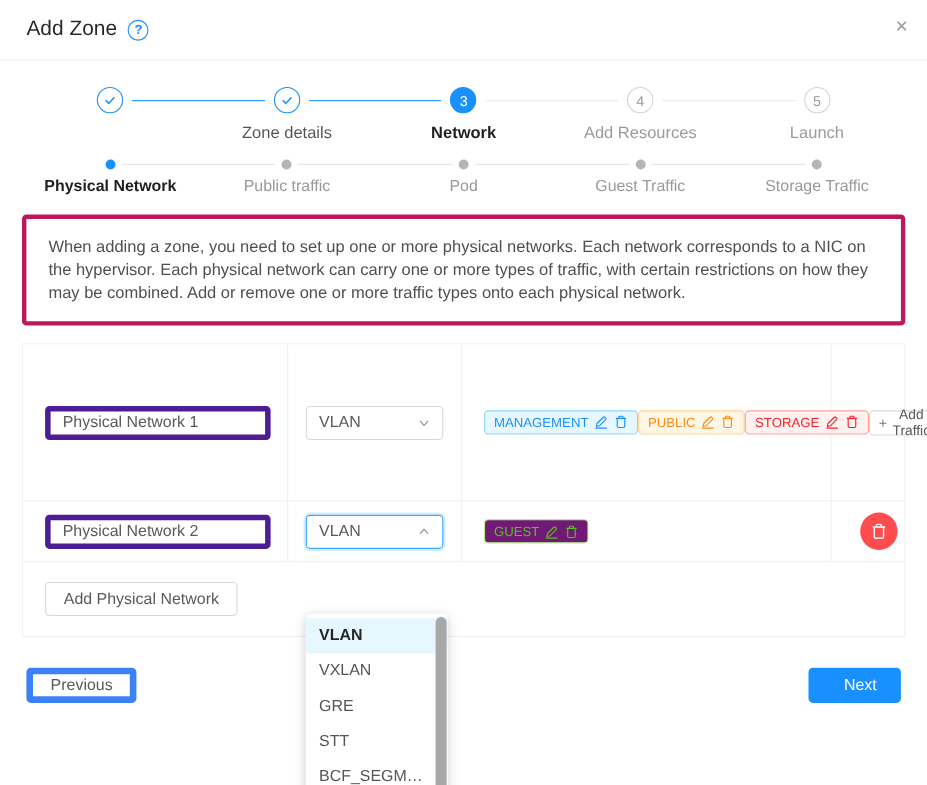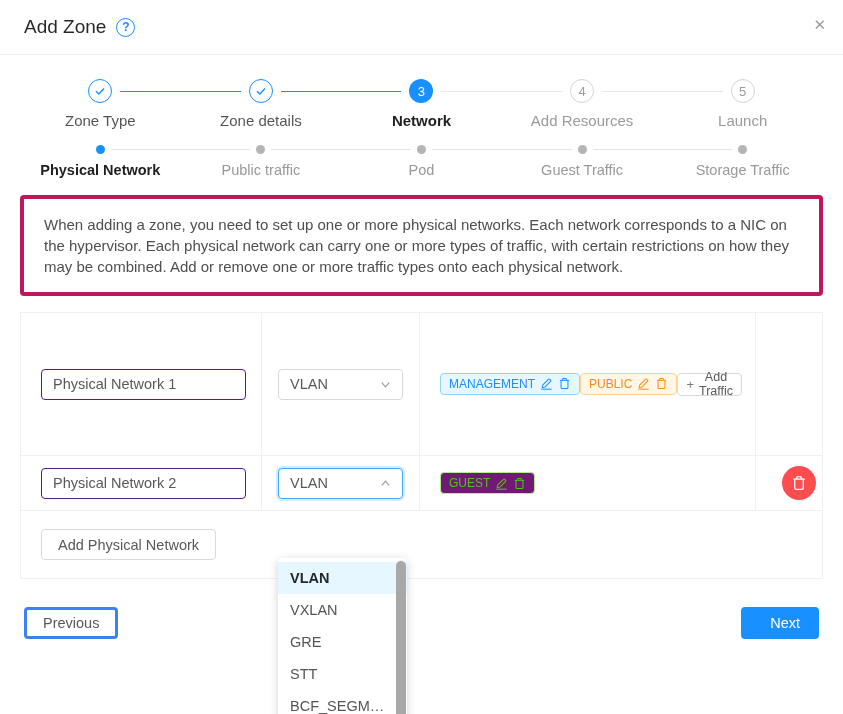"Zone Type" div.step-label { html: <div>Zone Type</div> -> none }
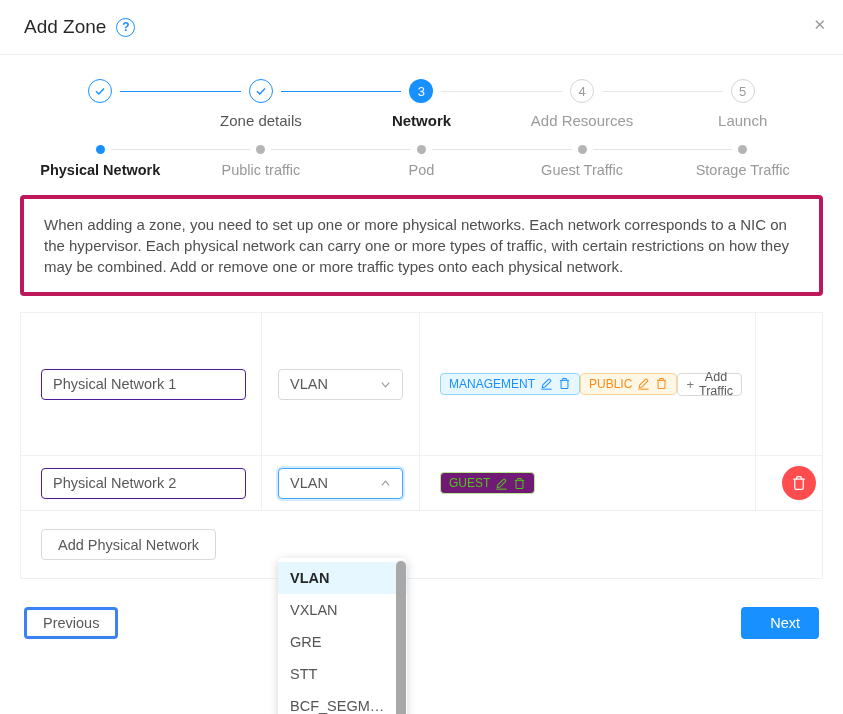"Physical Network 1" .text-input { border: 1px solid #4c1d95 -> 5px solid #4c1d95 }
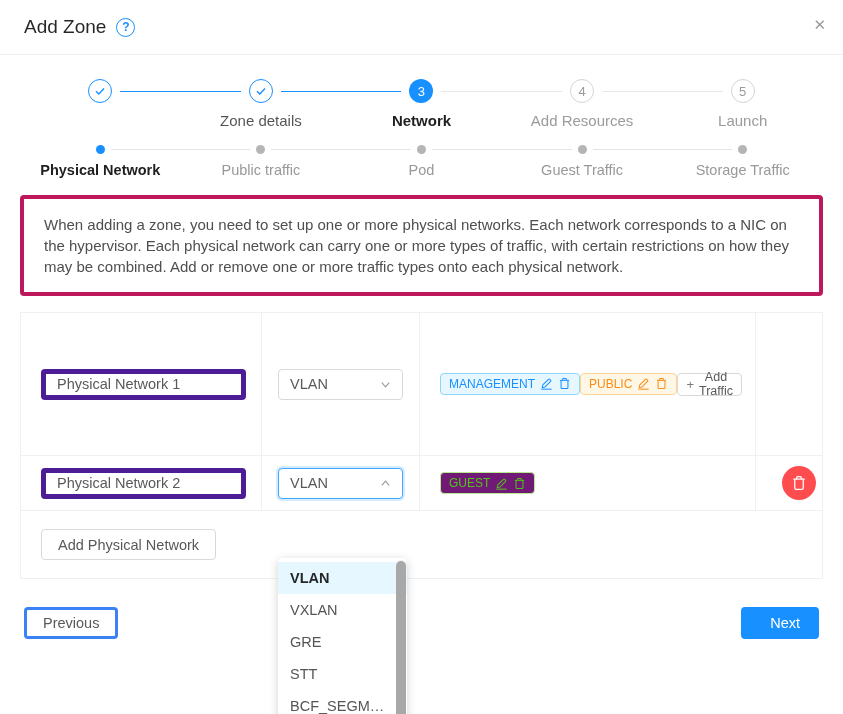"STORAGE" span.tag { html: none -> <span> <span>STORAGE</span> <span> <svg> <path></path> <line></line> </svg> </span> <span> <svg> <path></path> <path></path> <path></path> </svg> </span> </span> }
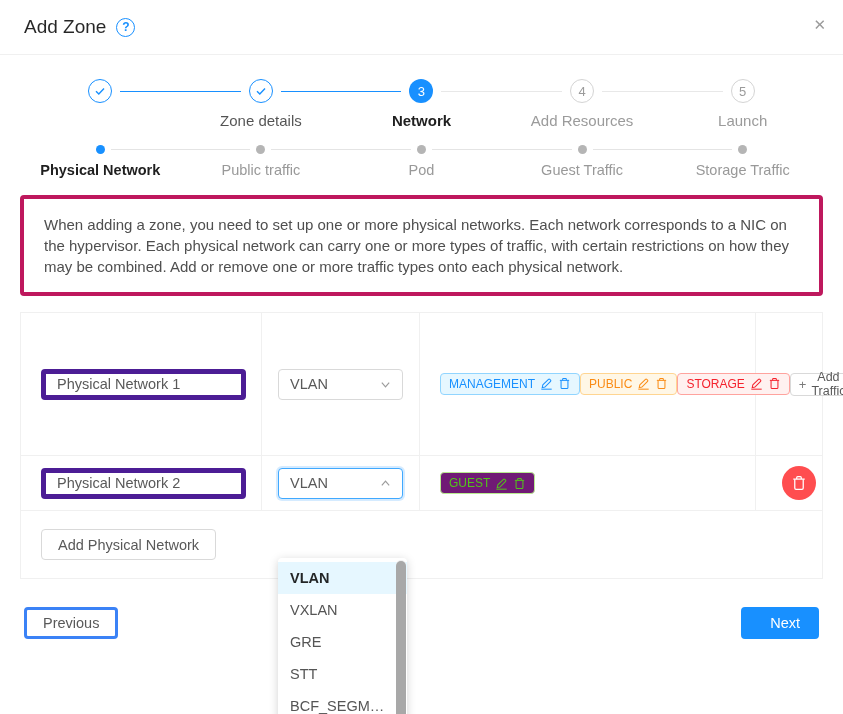"Previous" .btn { border: 3px solid #3b82f6 -> 6px solid #3b82f6 }
